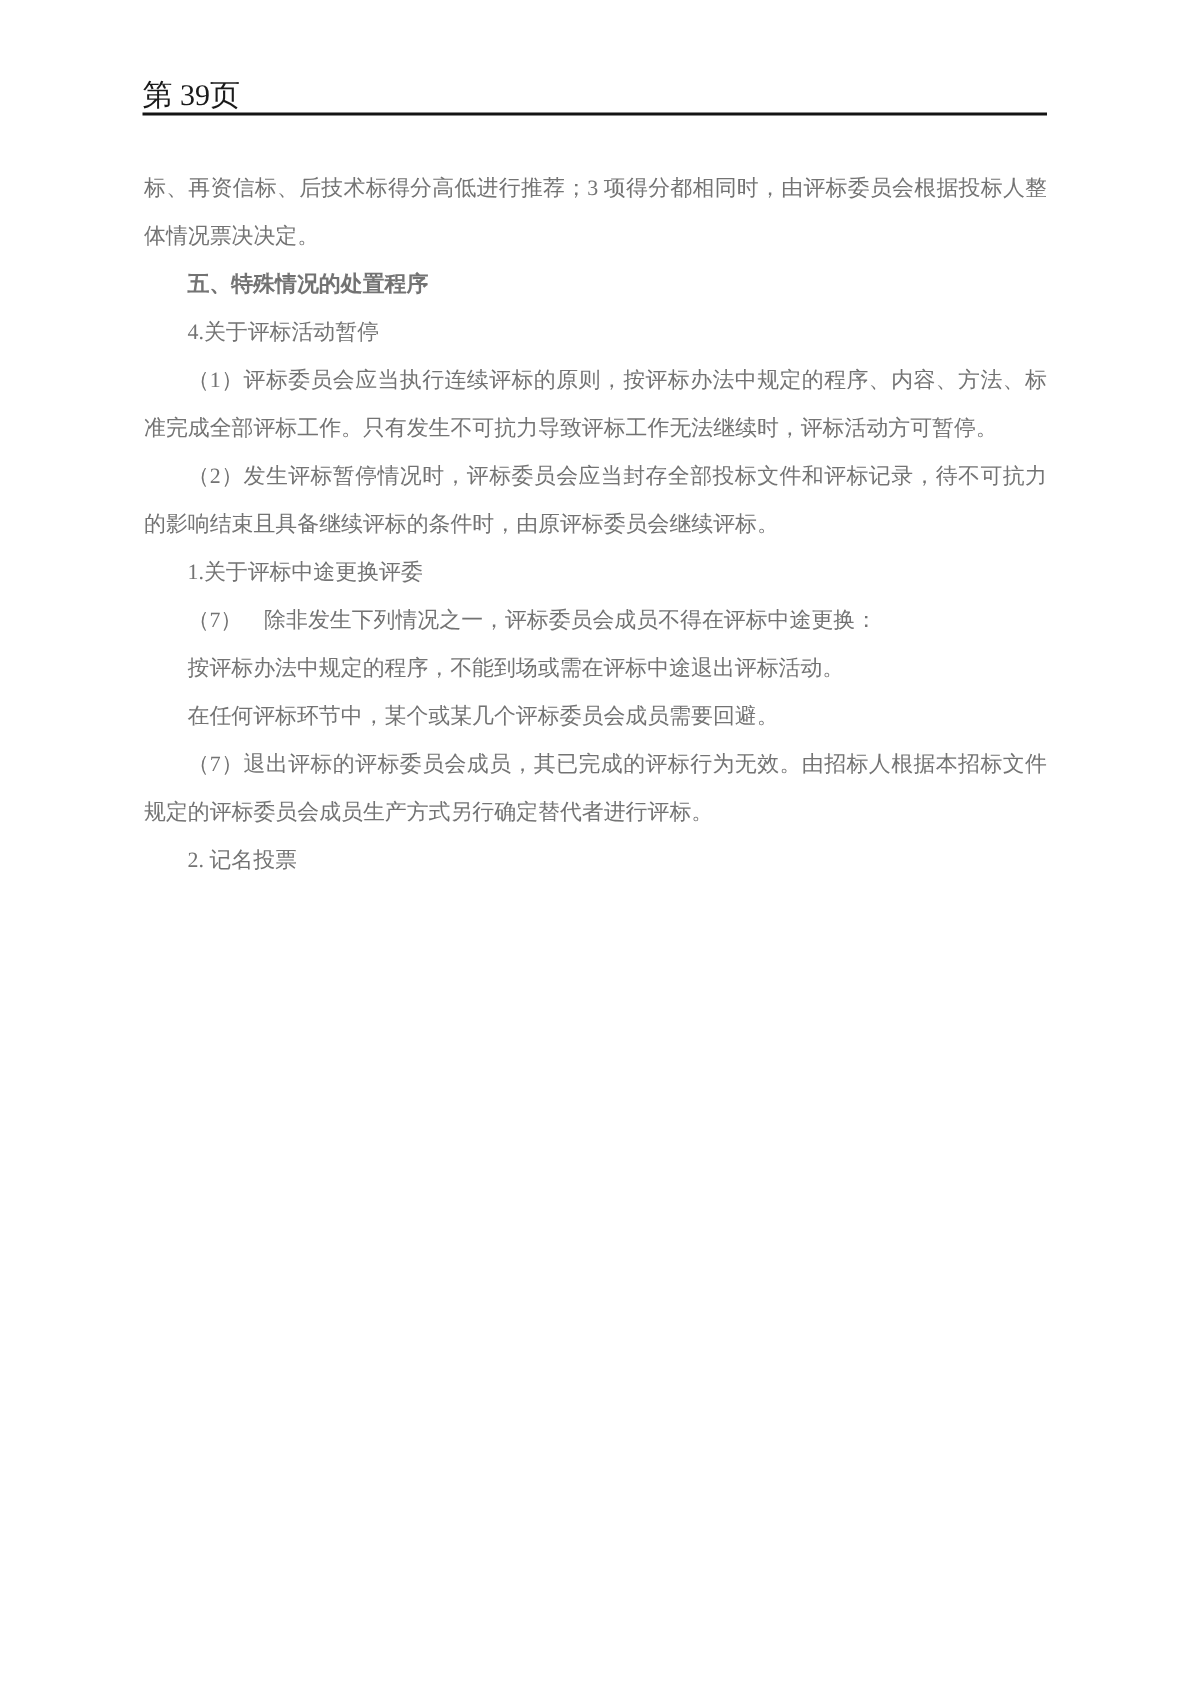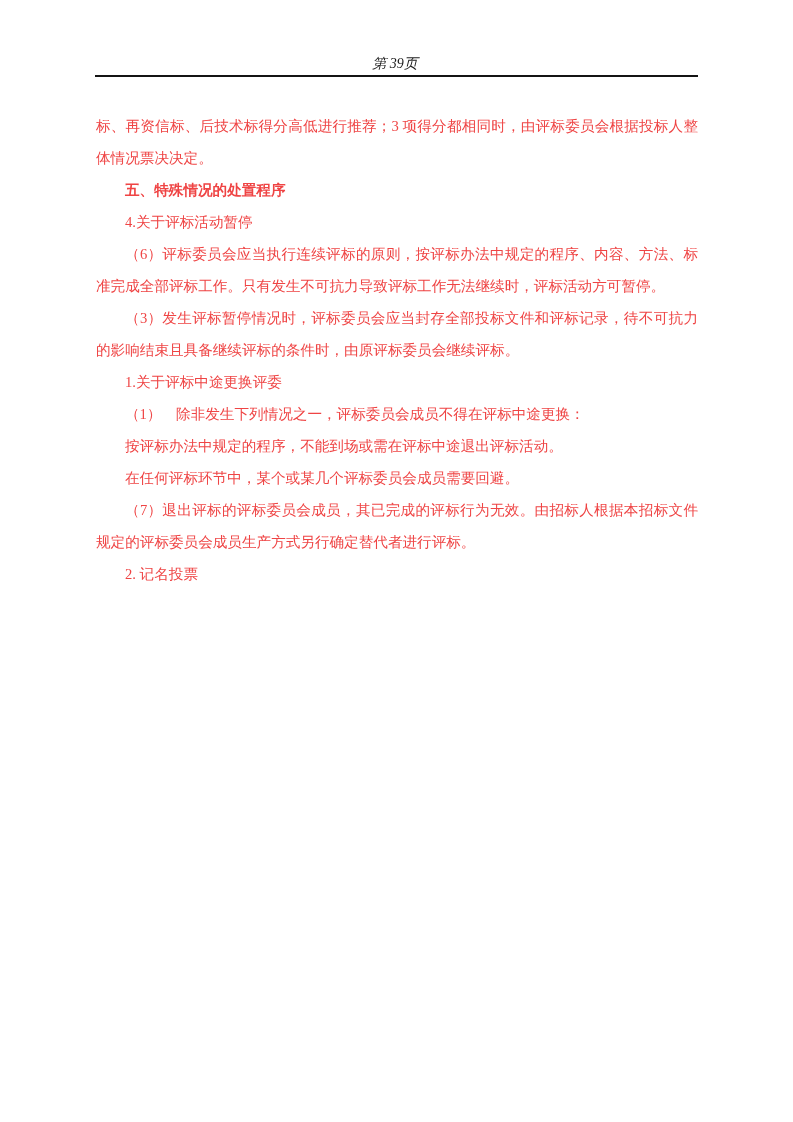"第 39页" .header-text { font-size: 14px -> 20px; font-style: italic -> none; text-align: center -> left }
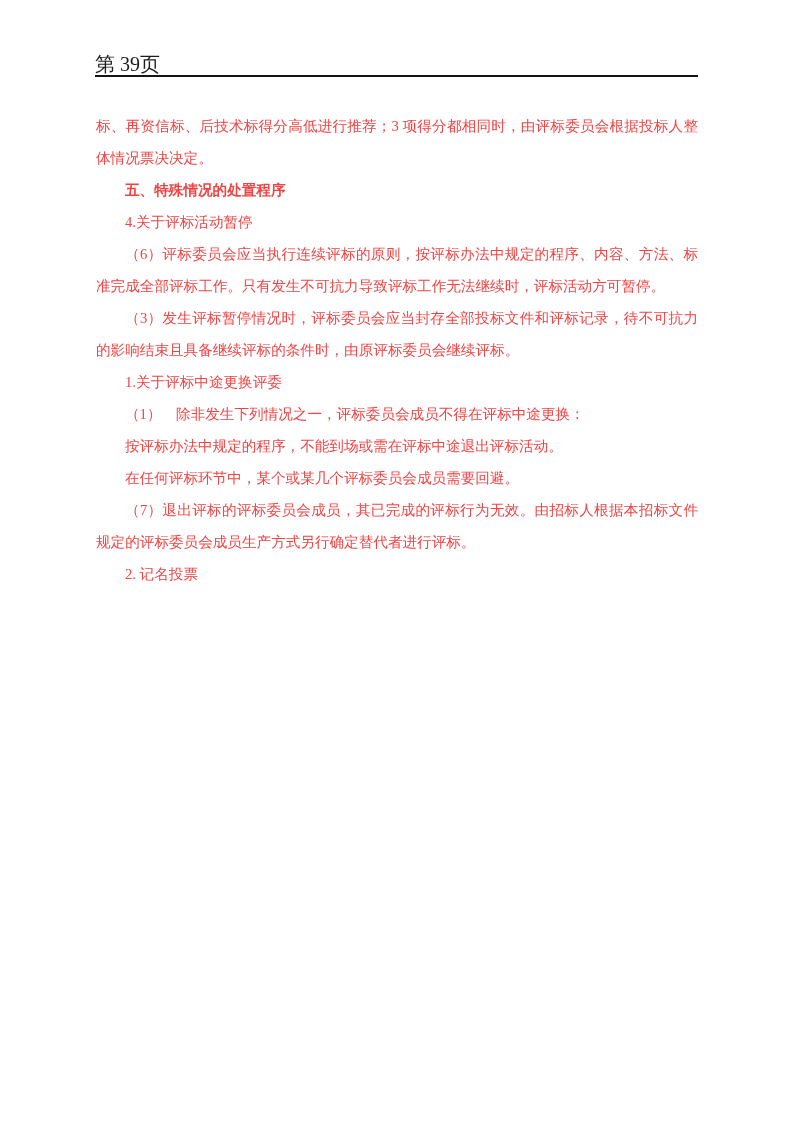"标、再资信标、后技术标得分高低进行推荐；3" .content { color: #ef4444 -> #737373 }
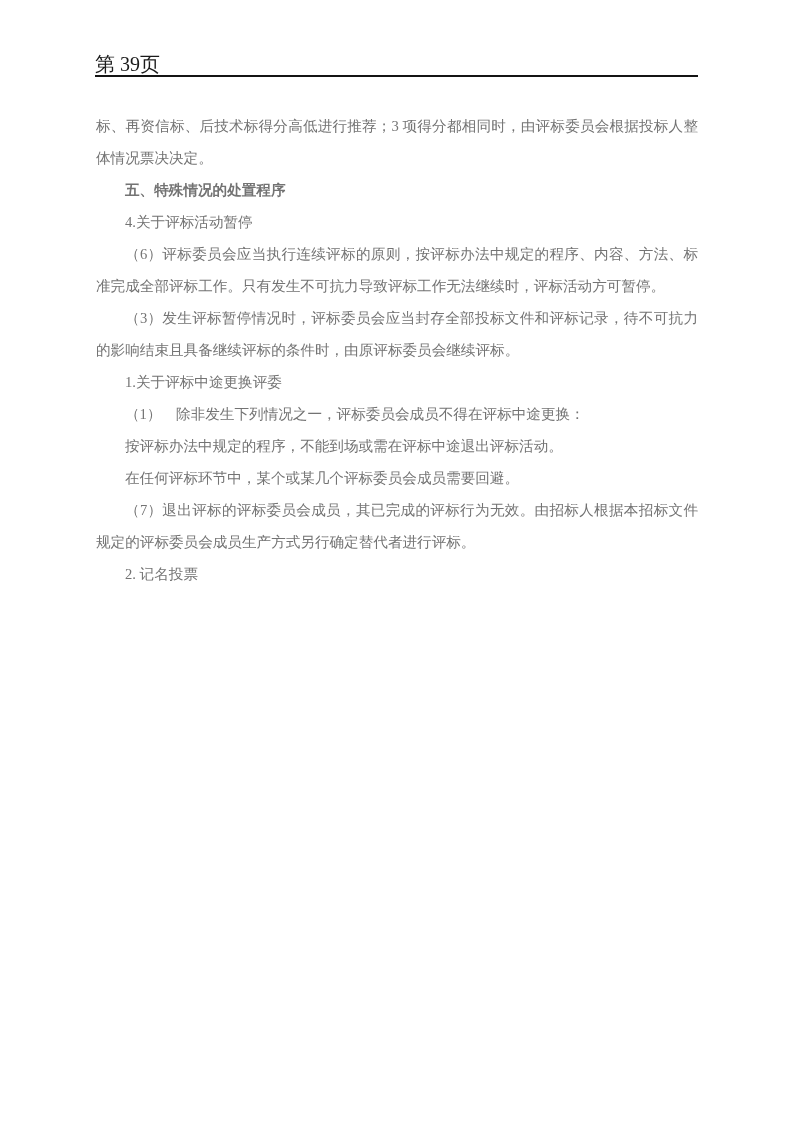"（6）评标委员会应当执行连续评标的原则，按评标办法中规定的程序、内容、方法、标准" p.para-indent { text: 6 -> 1 }
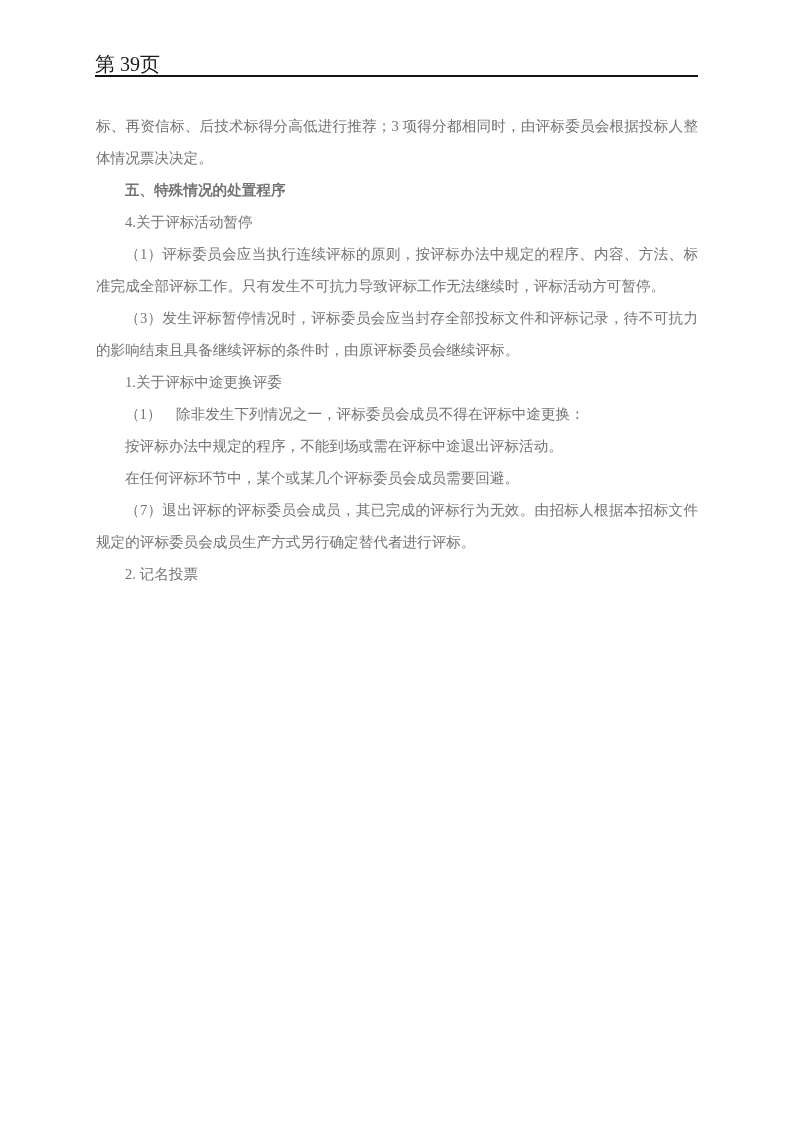"（3）发生评标暂停情况时，评标委员会应当封存全部投标文件和评标记录，待不可抗力的" p.para-indent { text: 3 -> 2 }
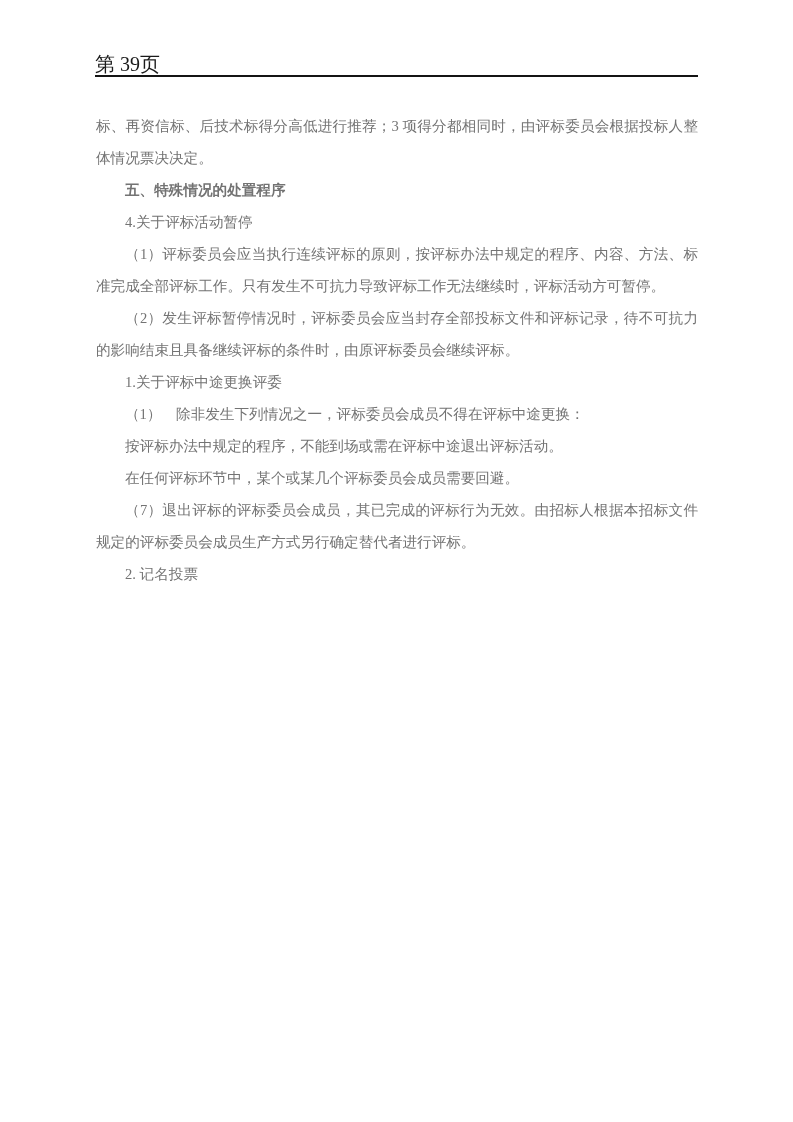"（1） 除非发生下列情况之一，评标委员会成员不得在评标中途更换：" p.para-indent { text: 1 -> 7 }
